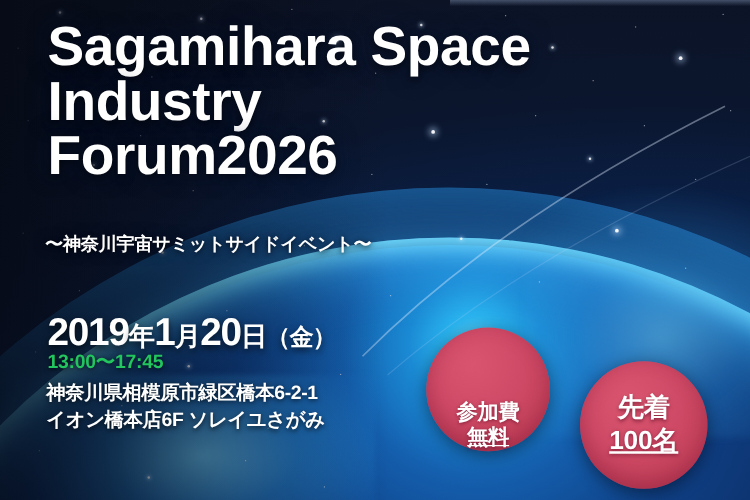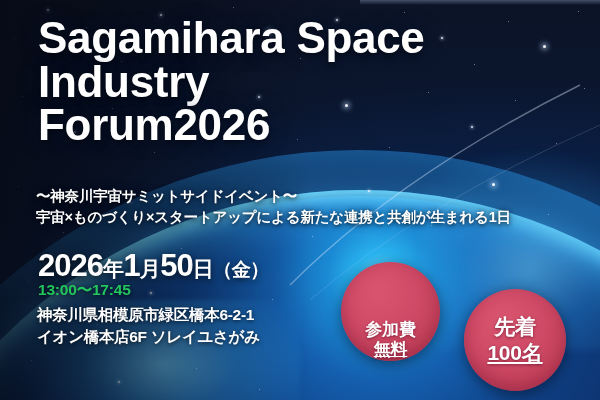"宇宙×ものづくり×スタートアップによる新たな連携と共創が生まれる1日" div { html: <div>宇宙×ものづくり×スタートアップによる新たな連携と共創が生まれる1日</div> -> none }
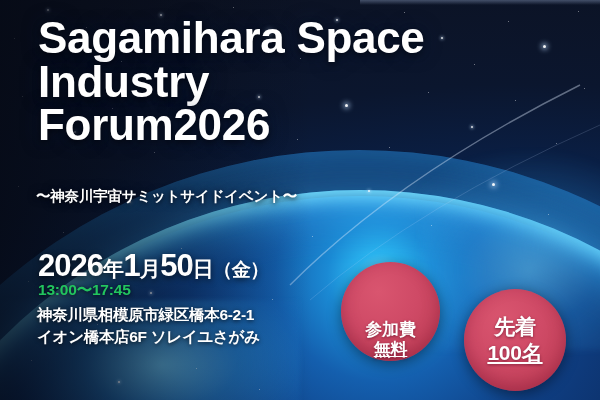"2026" span.big { text: 2026 -> 2019 }
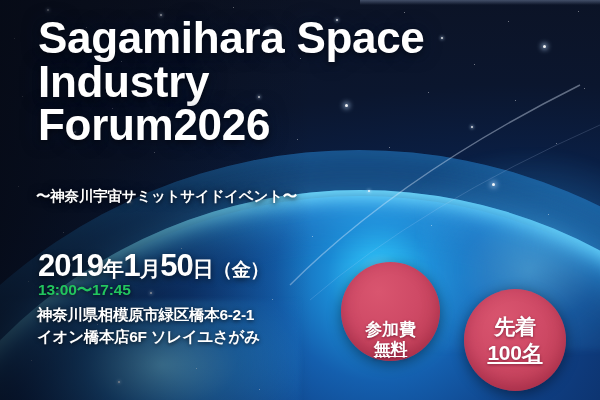"50" span.big { text: 50 -> 20 }
